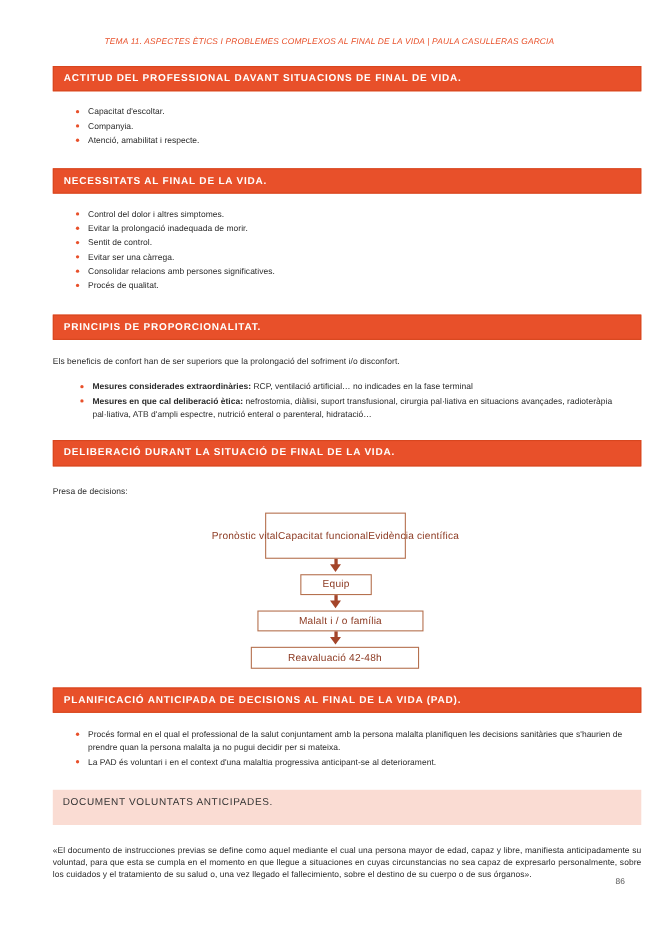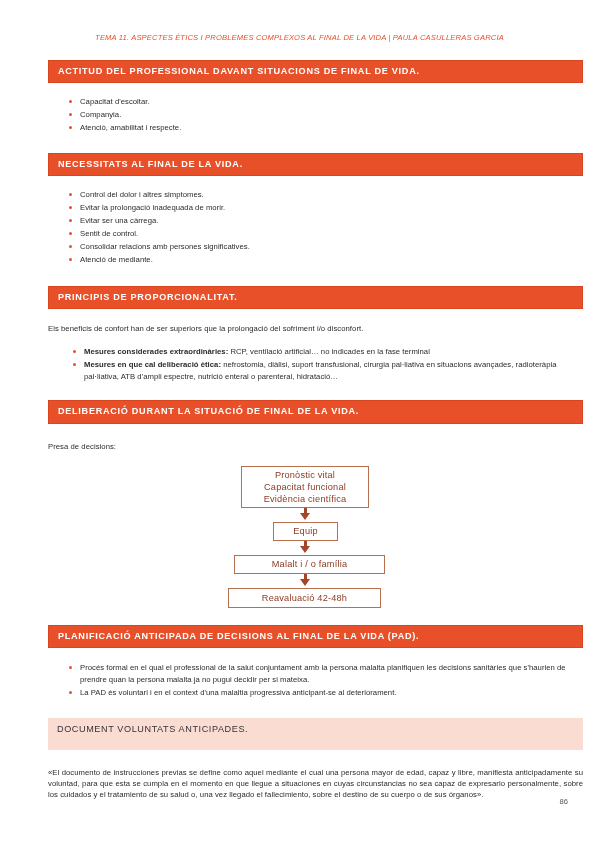"Evitar ser una càrrega." li { order: before "Sentit de control." -> after "Sentit de control." }
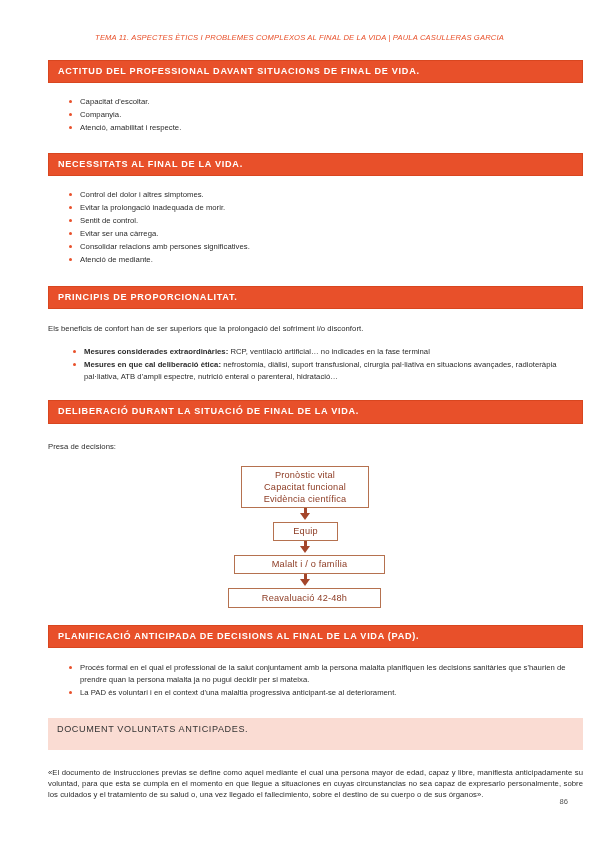"Atenció de mediante." li { text: Atenció de mediante -> Procés de qualitat }
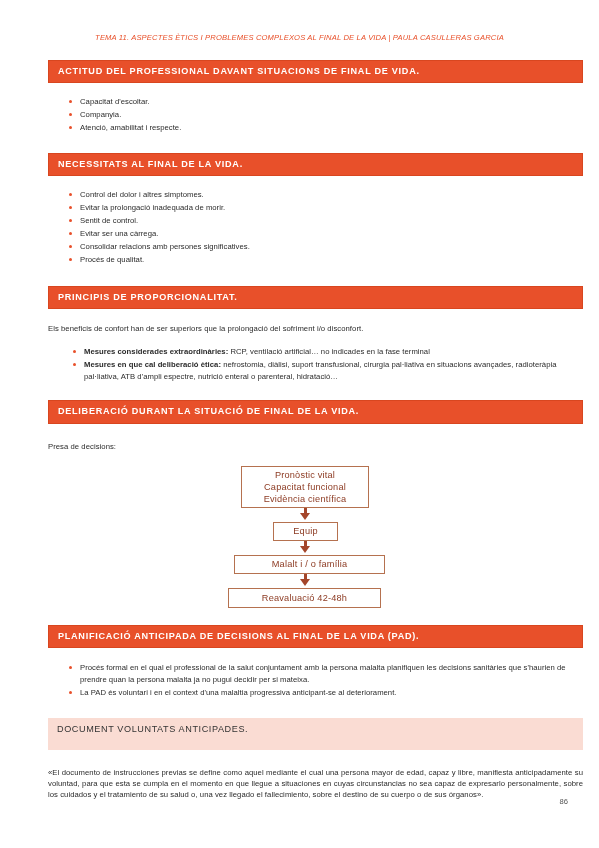"Pronòstic vital" .fbox { flex-direction: column -> row }
